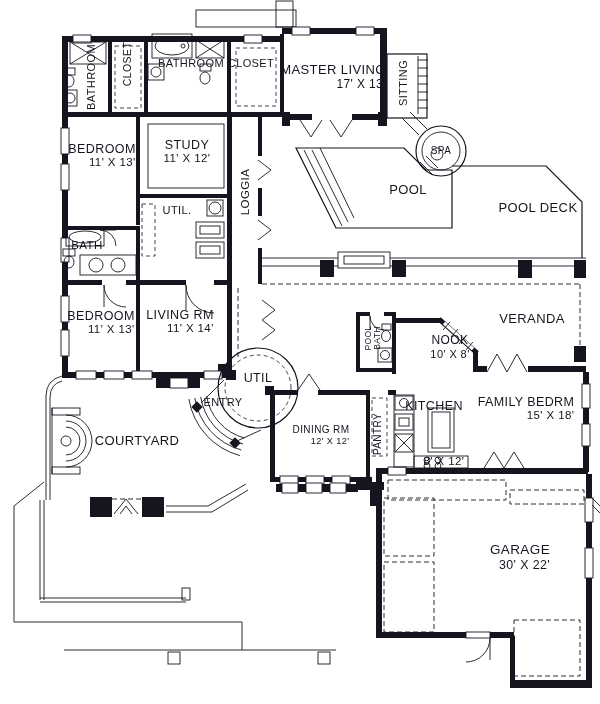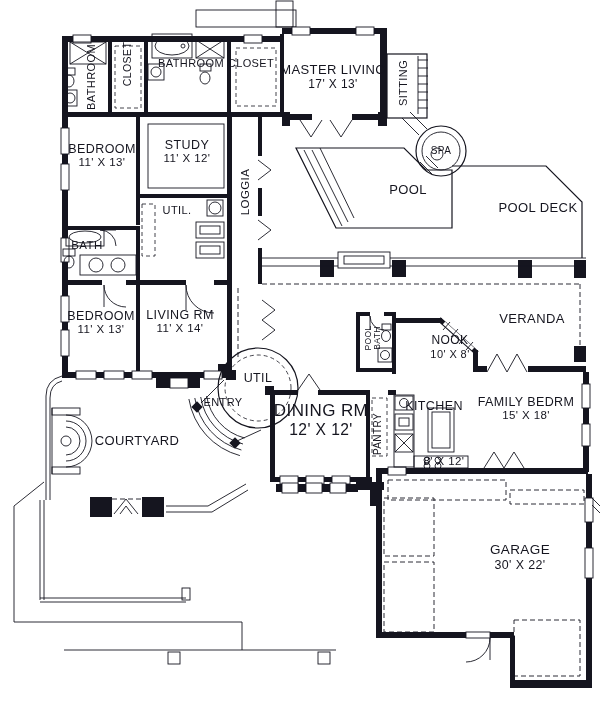"17' X 13'" .lbl .dims { text-align: none -> right }
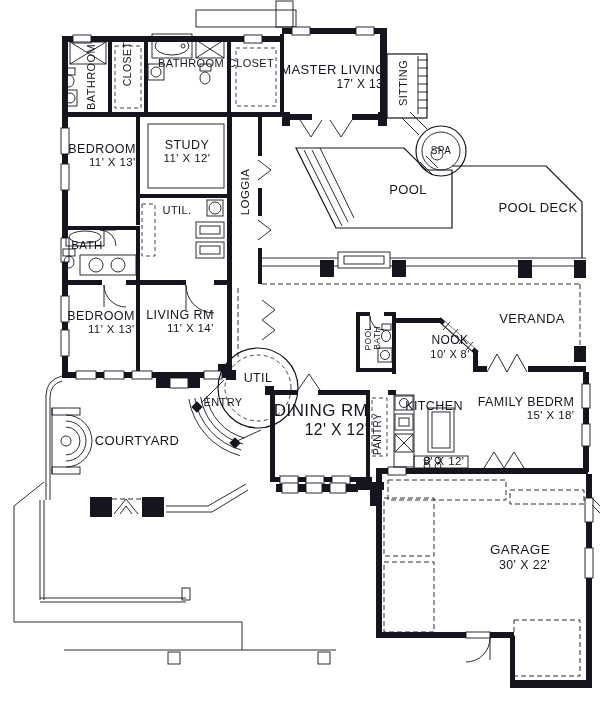"DINING RM" div.lbl { font-size: 17px -> 10px; top: 420px -> 435px }
